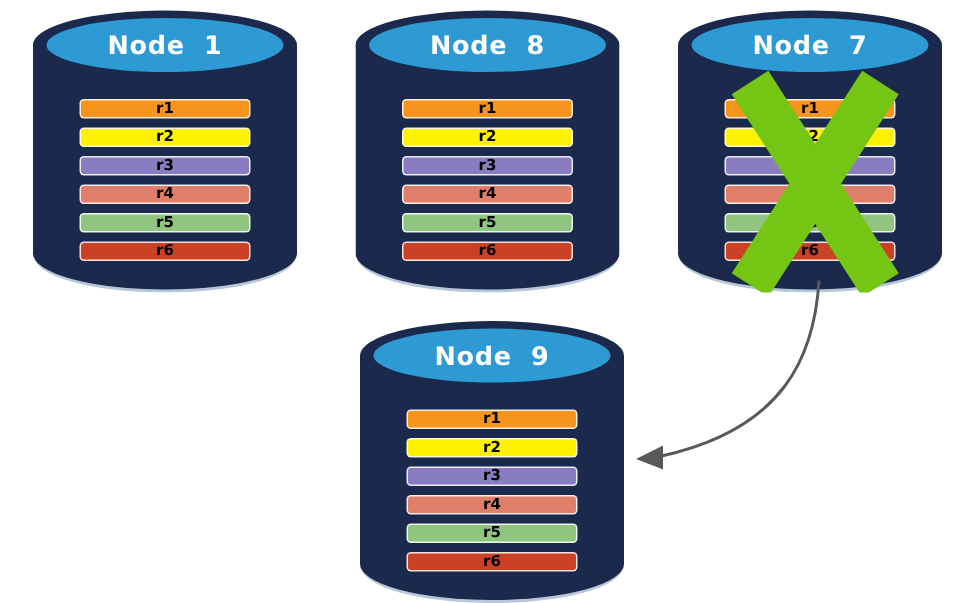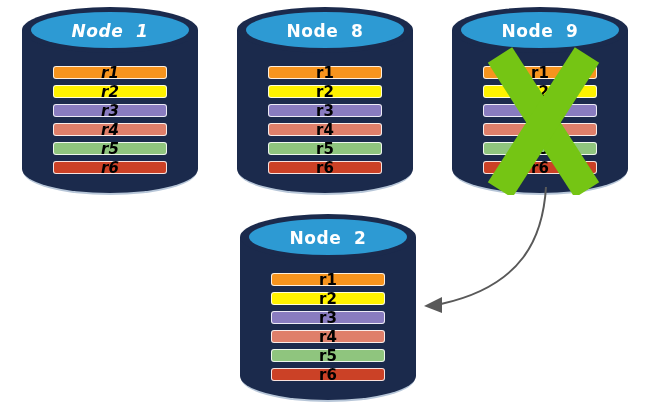"Node 1" .node-1 { font-style: italic -> none }
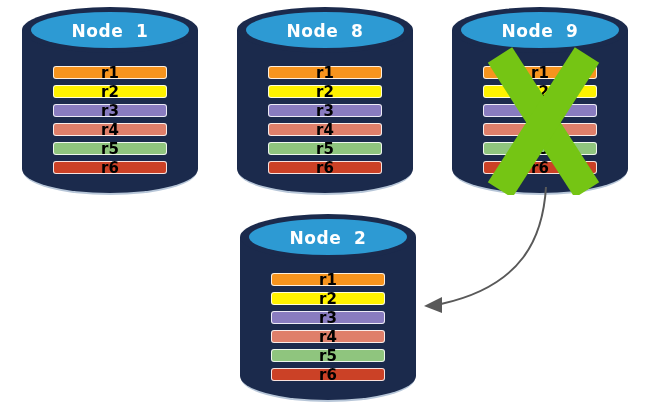"Node 9" div.node-title { text: 9 -> 7 }
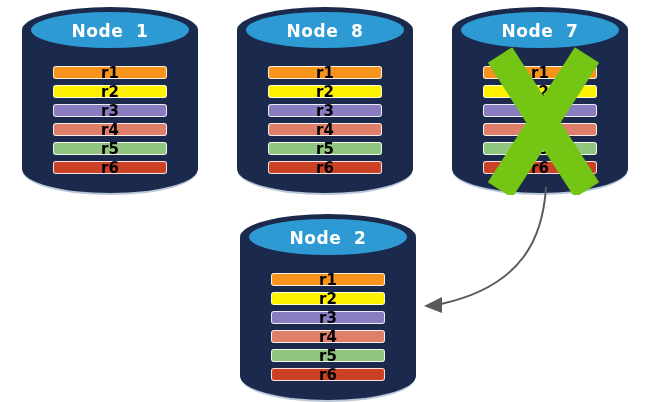"r1" .bar { font-size: 15px -> 10px }
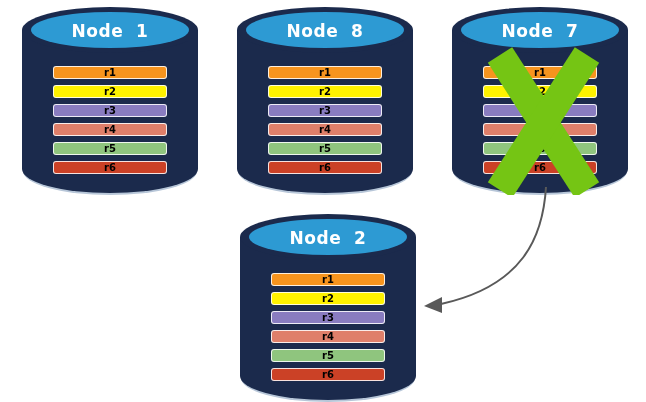"Node 2" div.node-title { text: 2 -> 9 }
